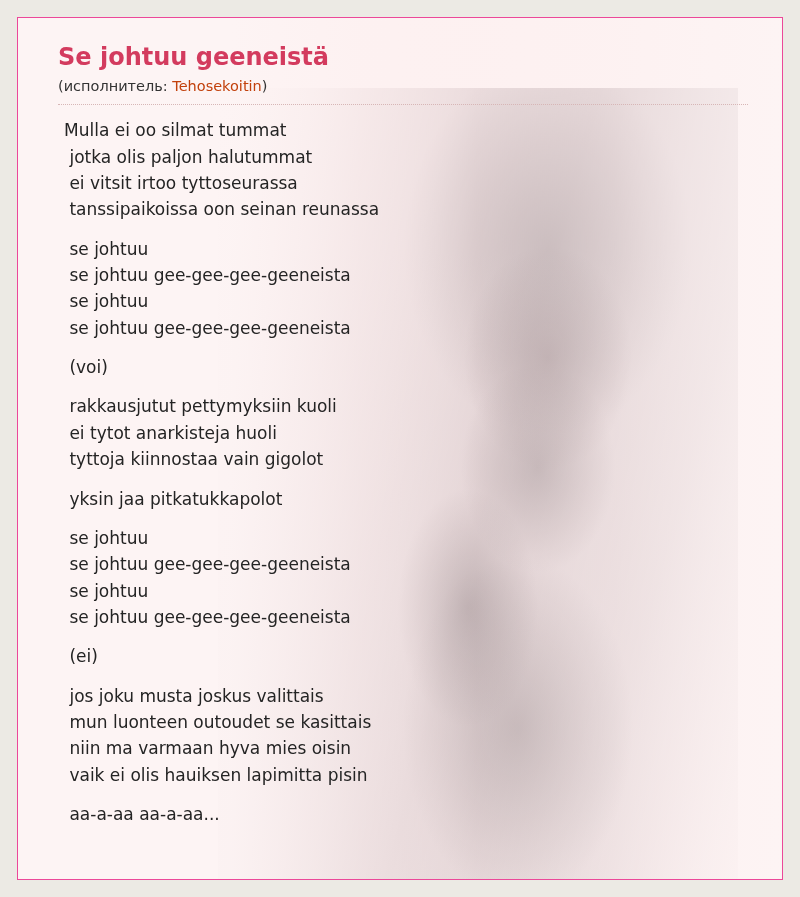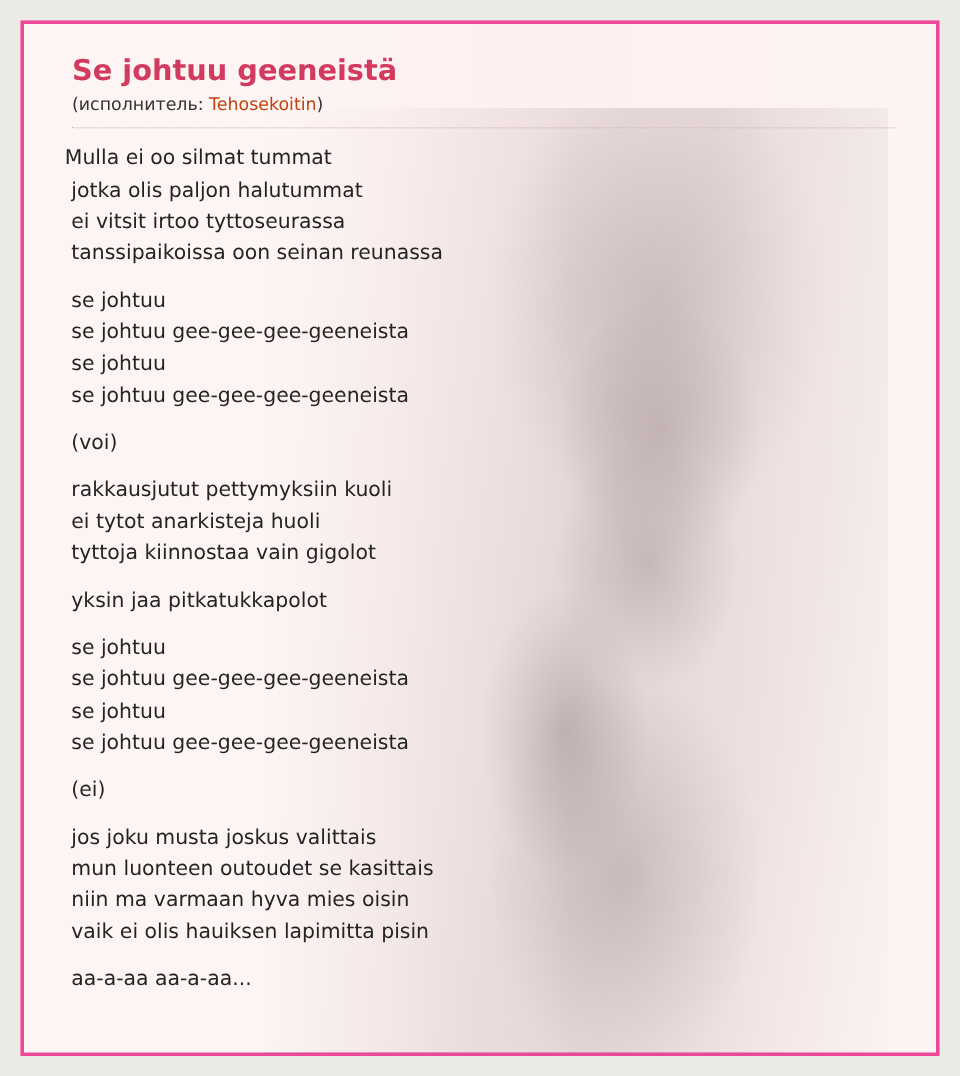"Se johtuu geeneistä" .page { border: 3px solid #ec4899 -> 1px solid #ec4899 }
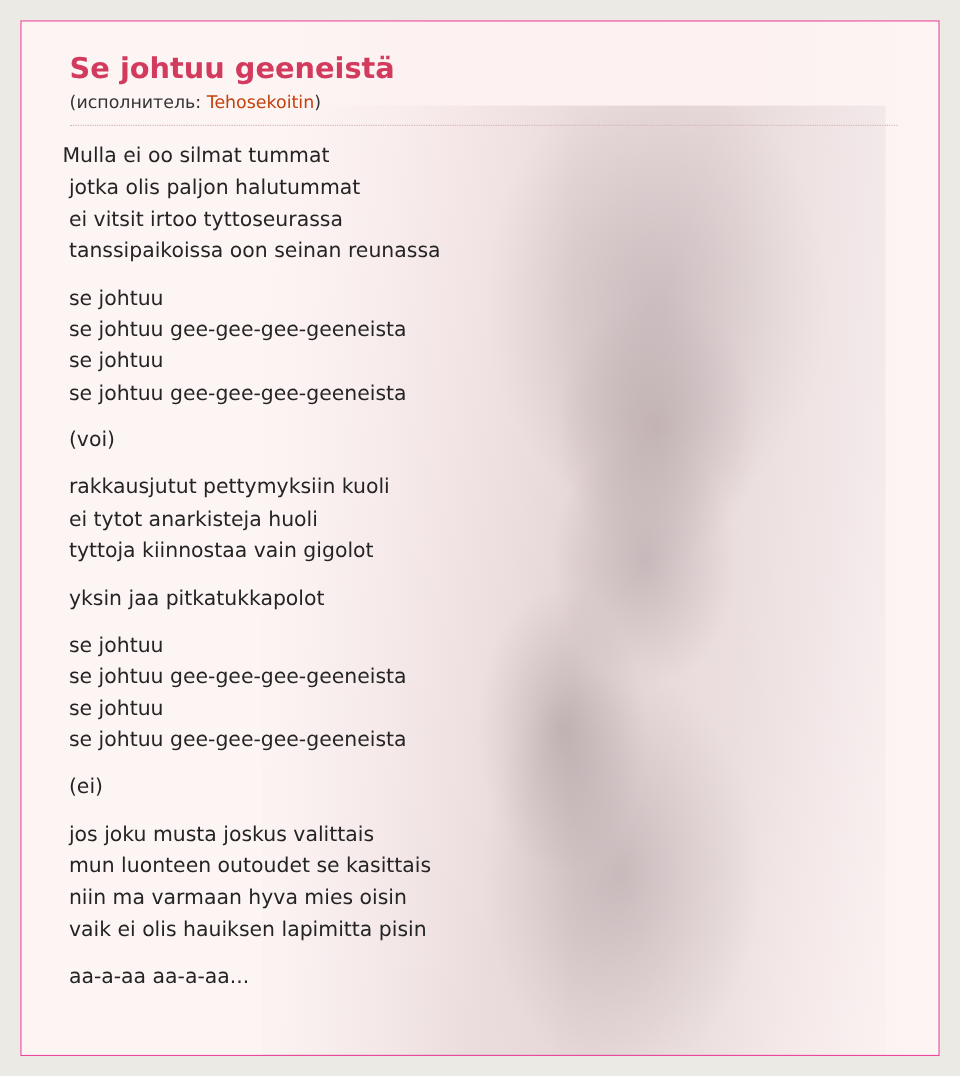"Mulla ei oo silmat tummat" .lyrics { margin-left: none -> 12px }
